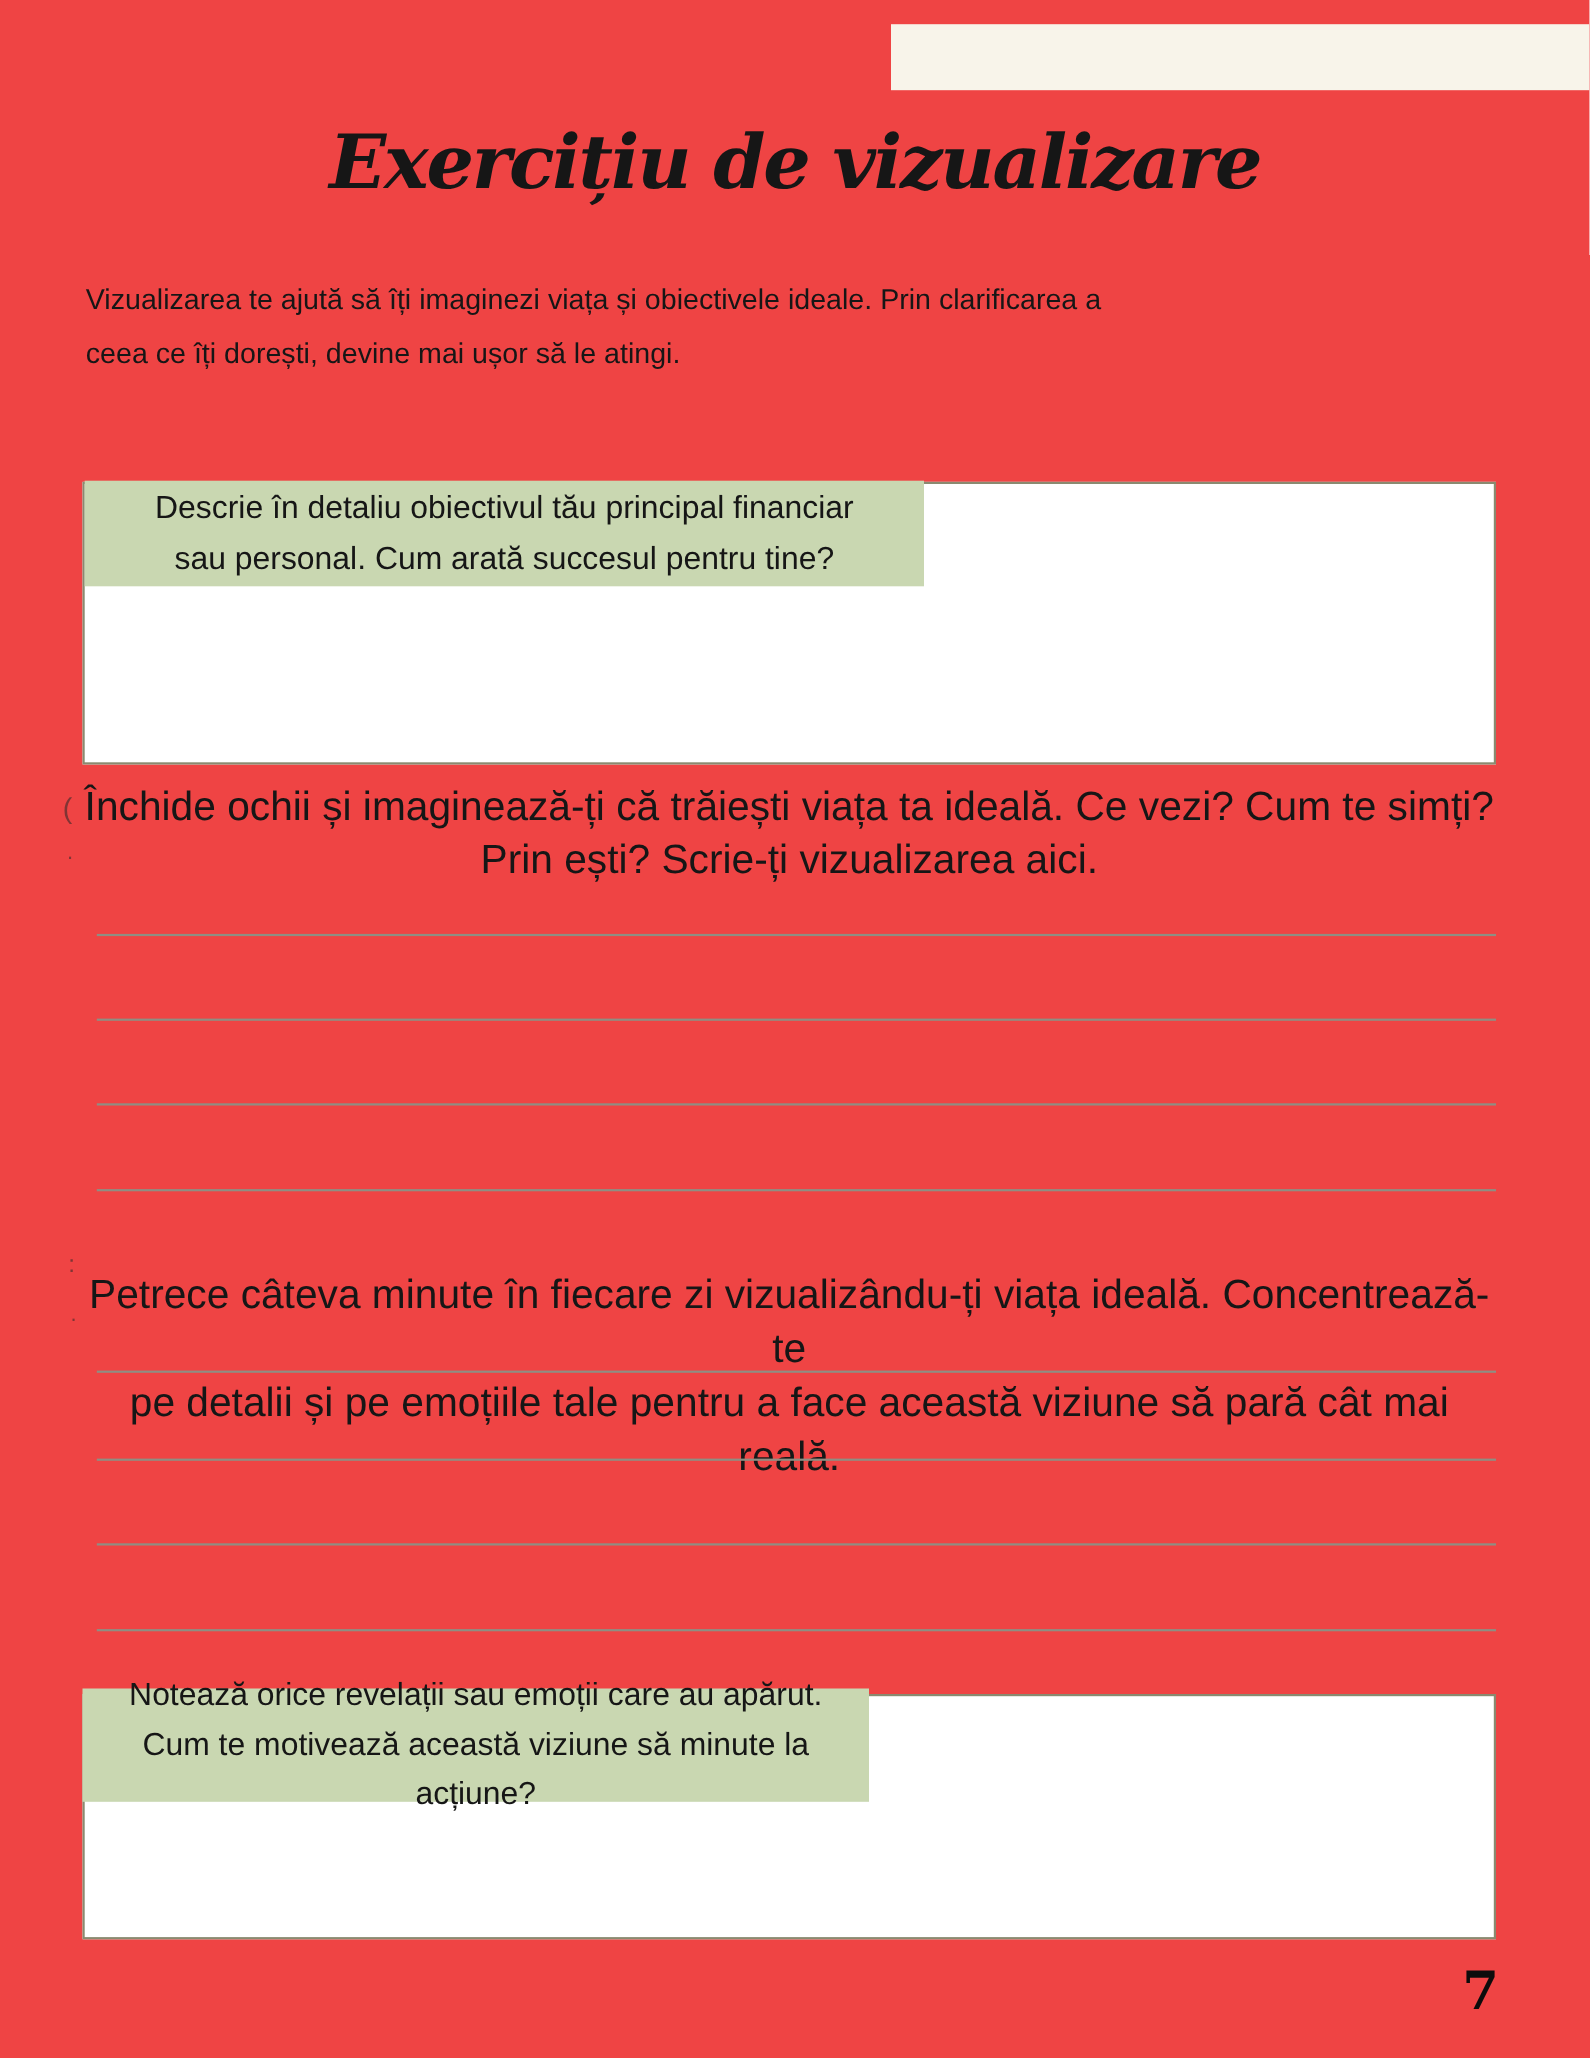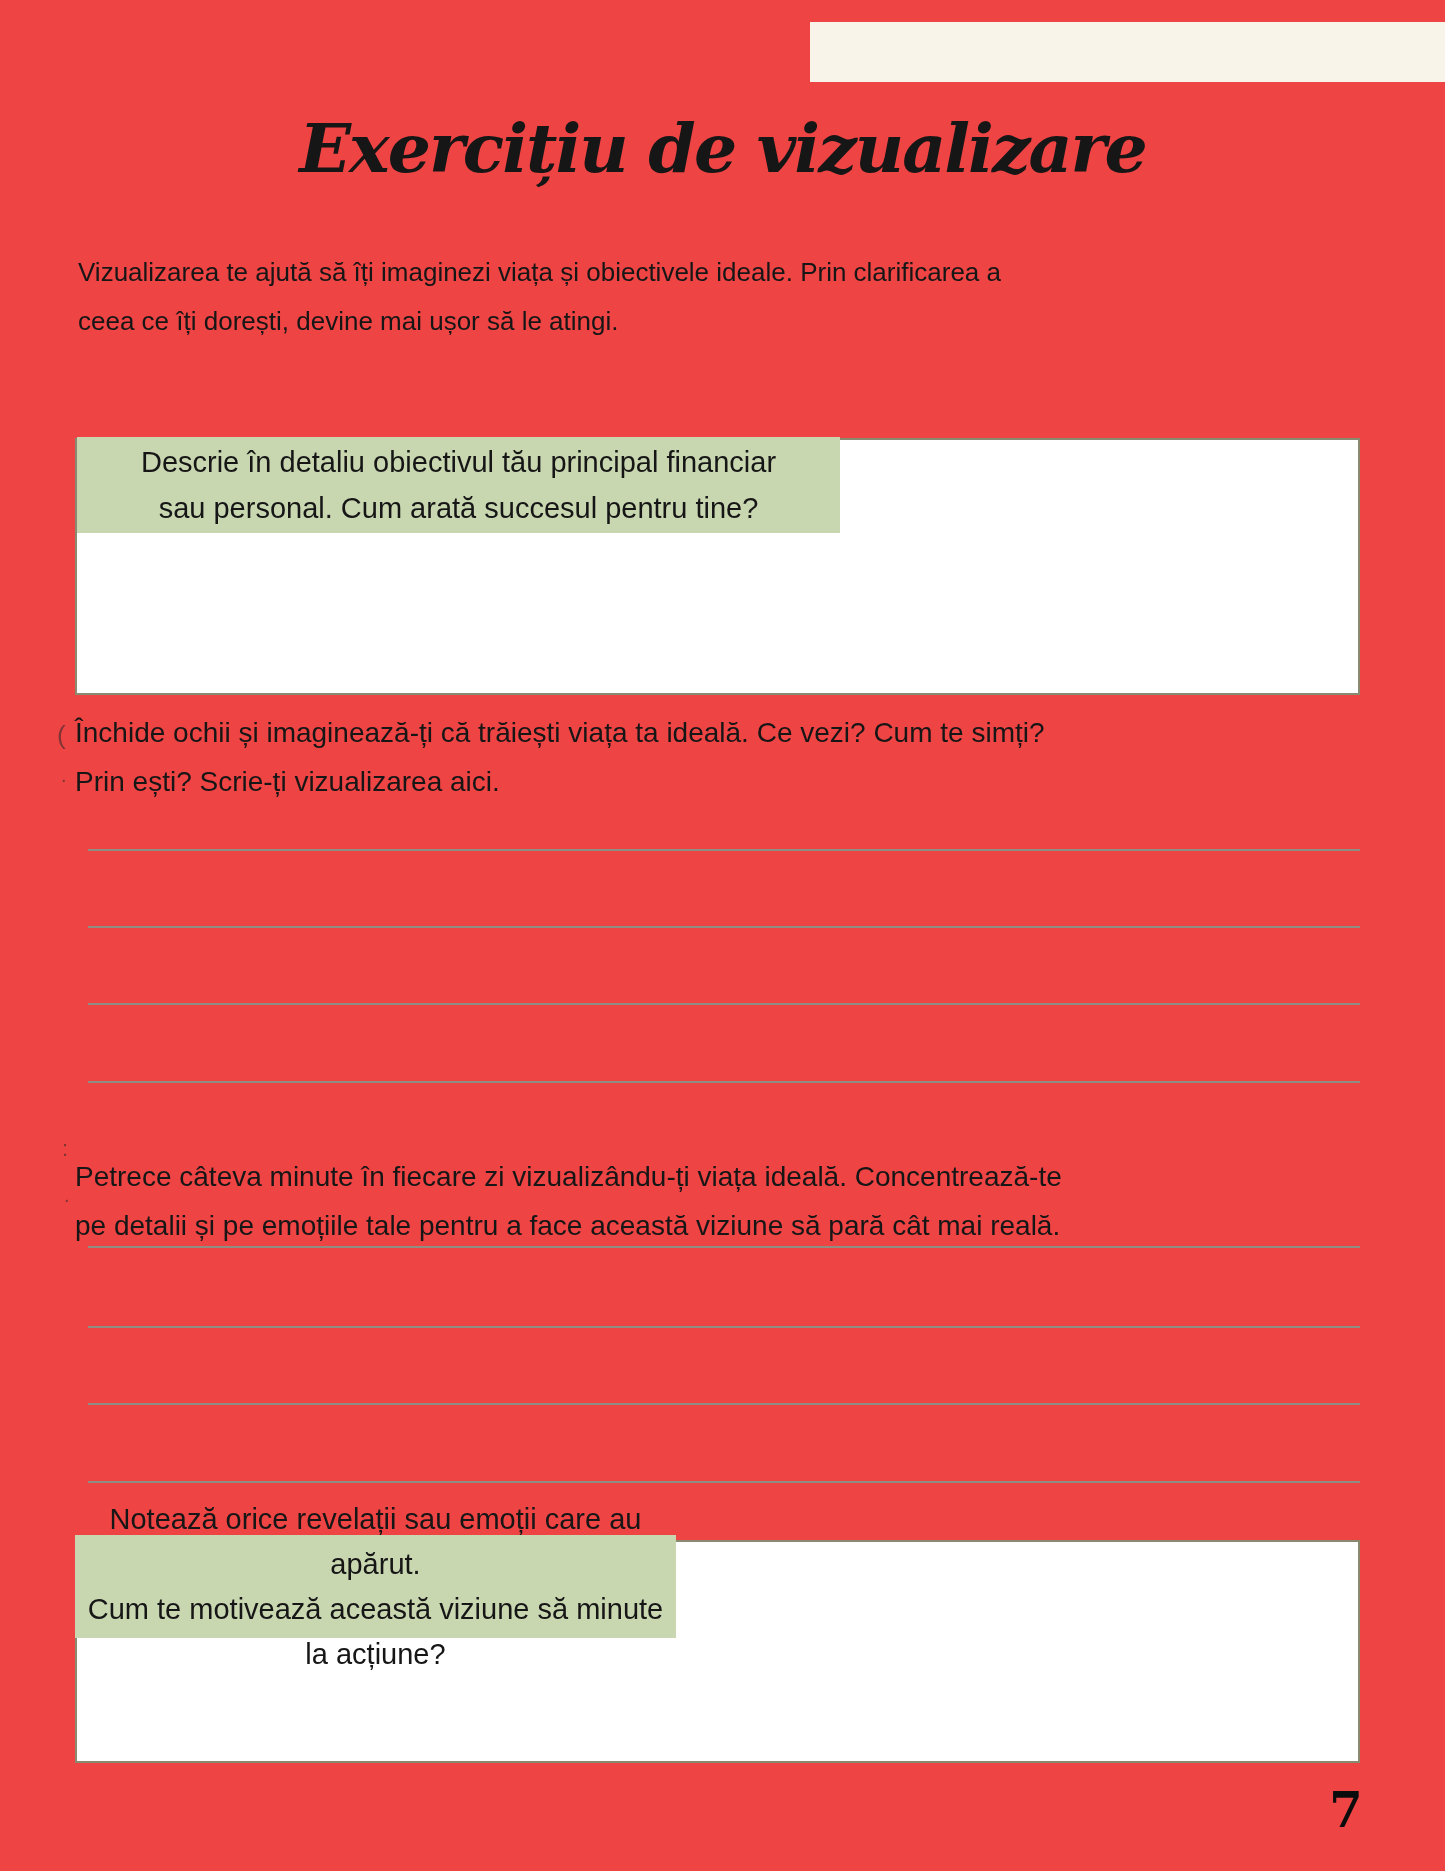"Închide ochii și imaginează-ți că" .prompt { font-size: 28px -> 37px; text-align: none -> center }
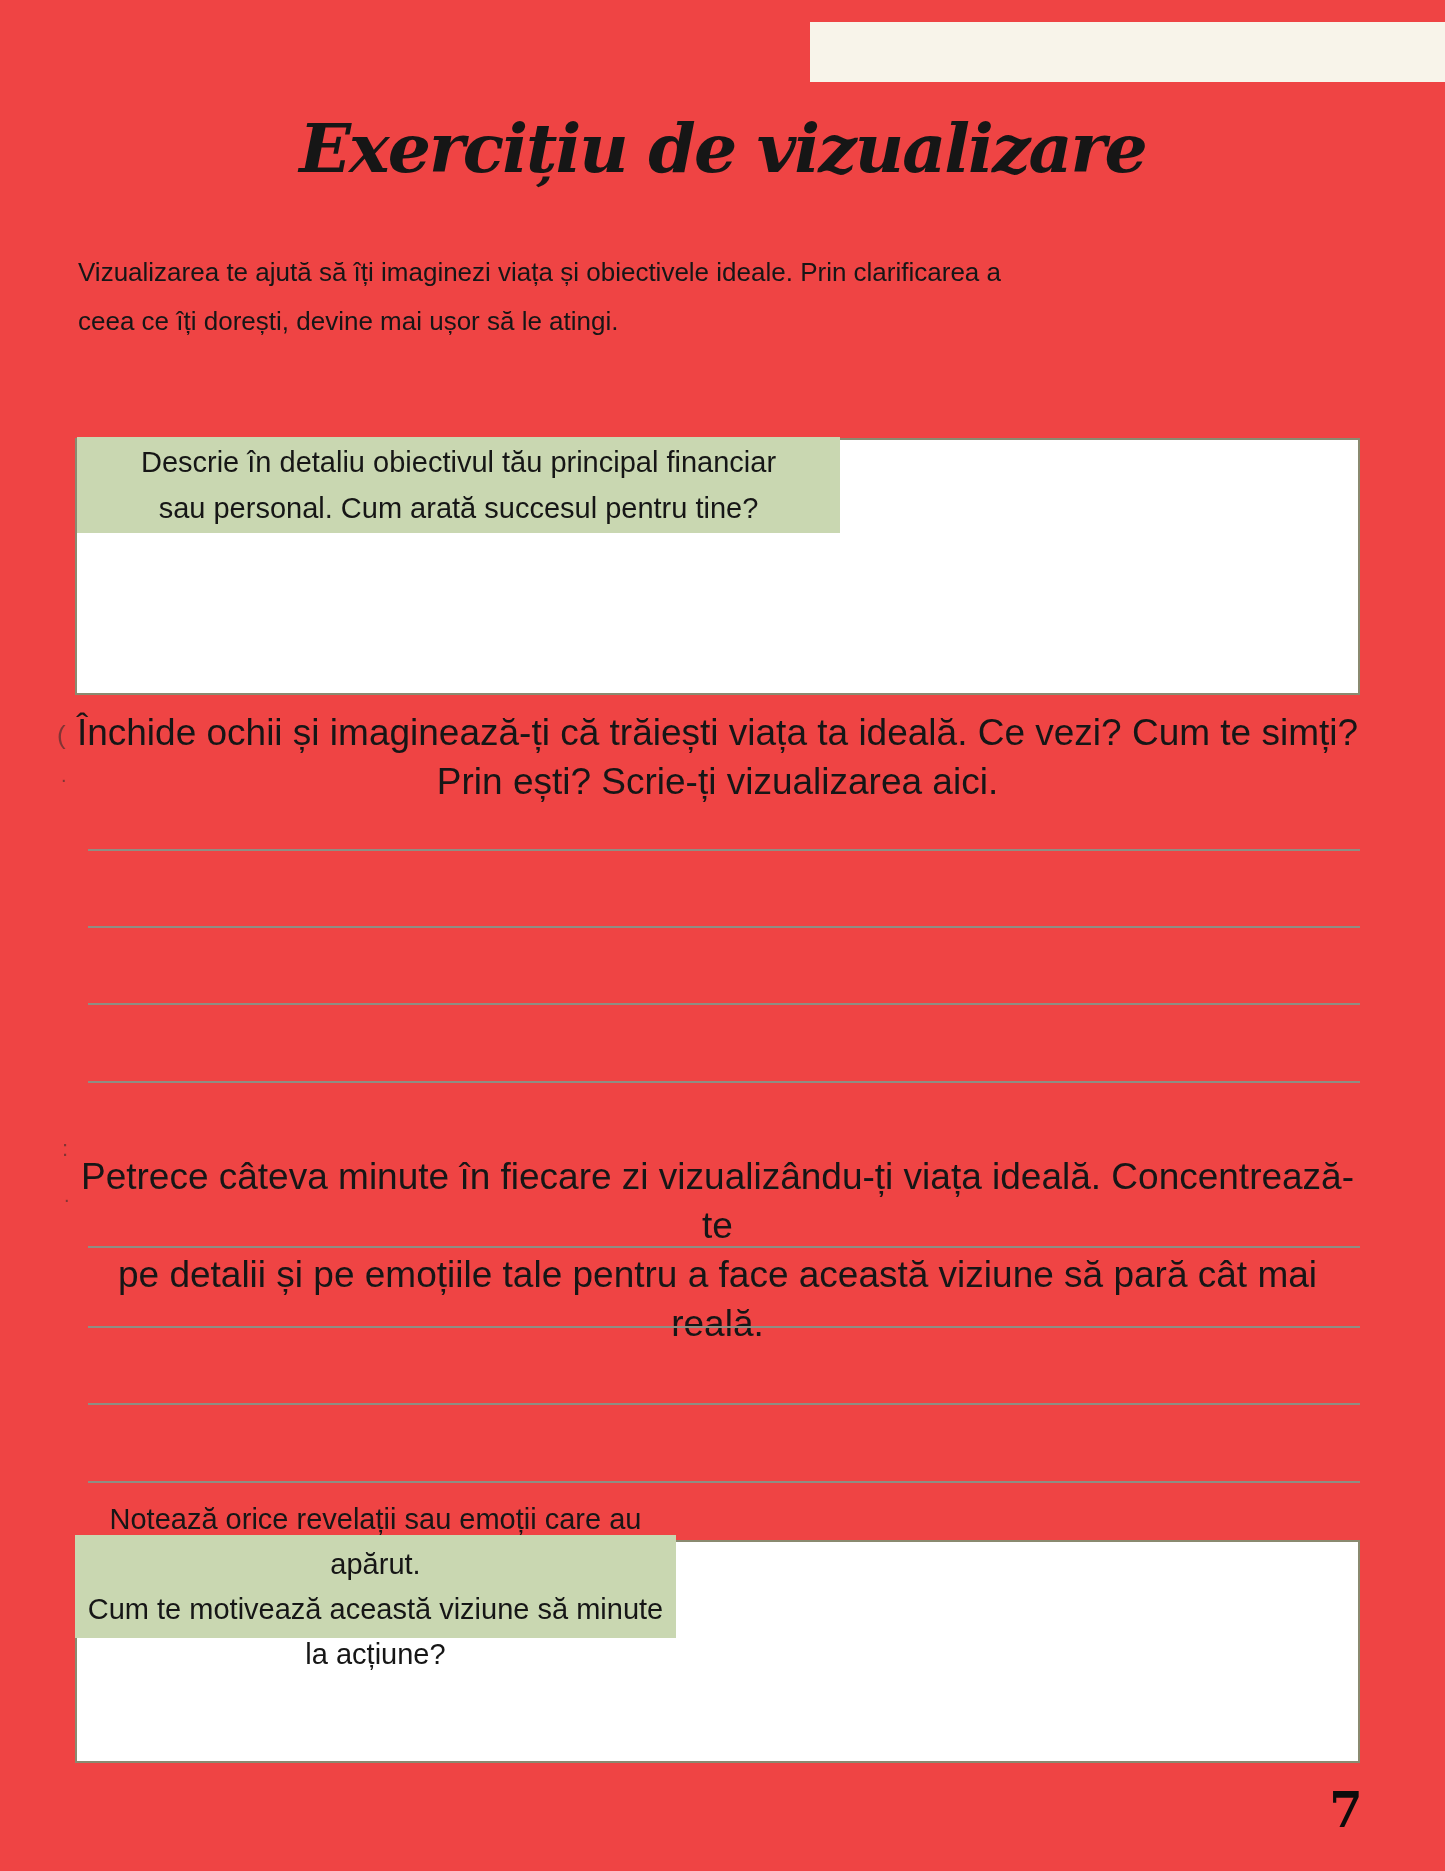"Notează orice revelații sau emoții" .green2 { width: 601px -> 715px }
